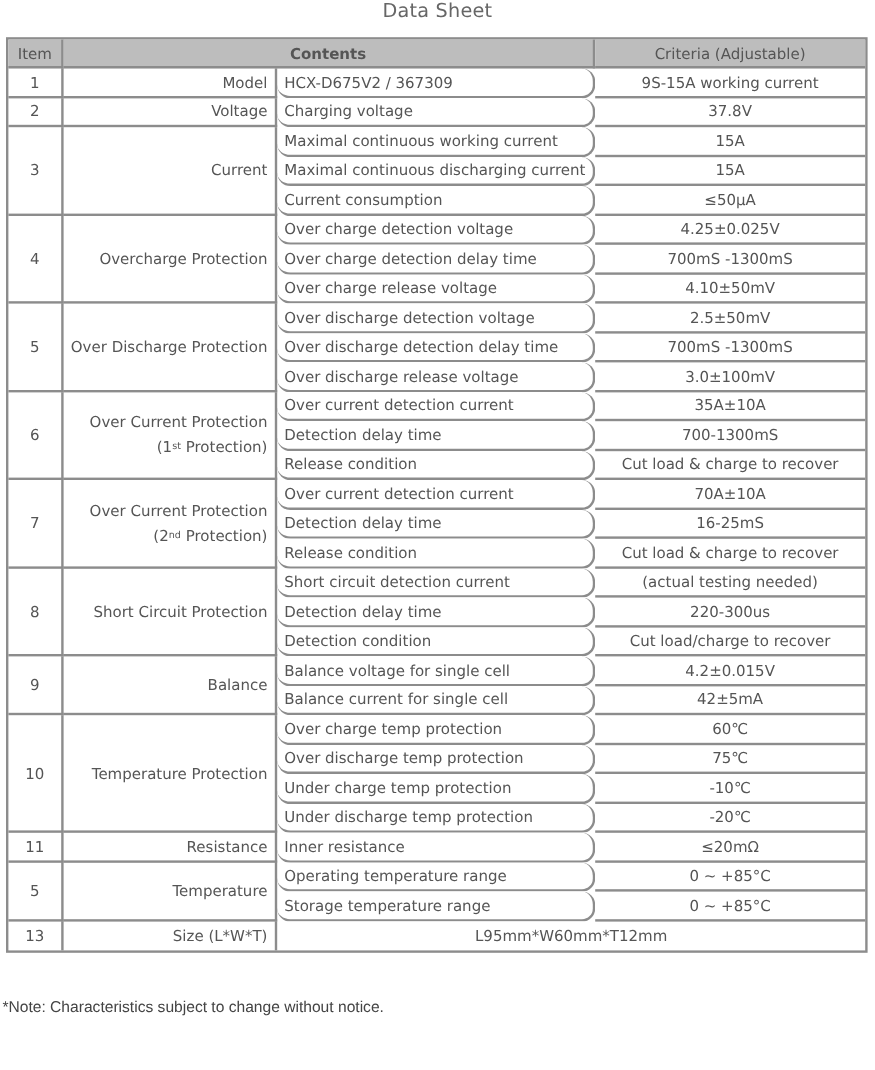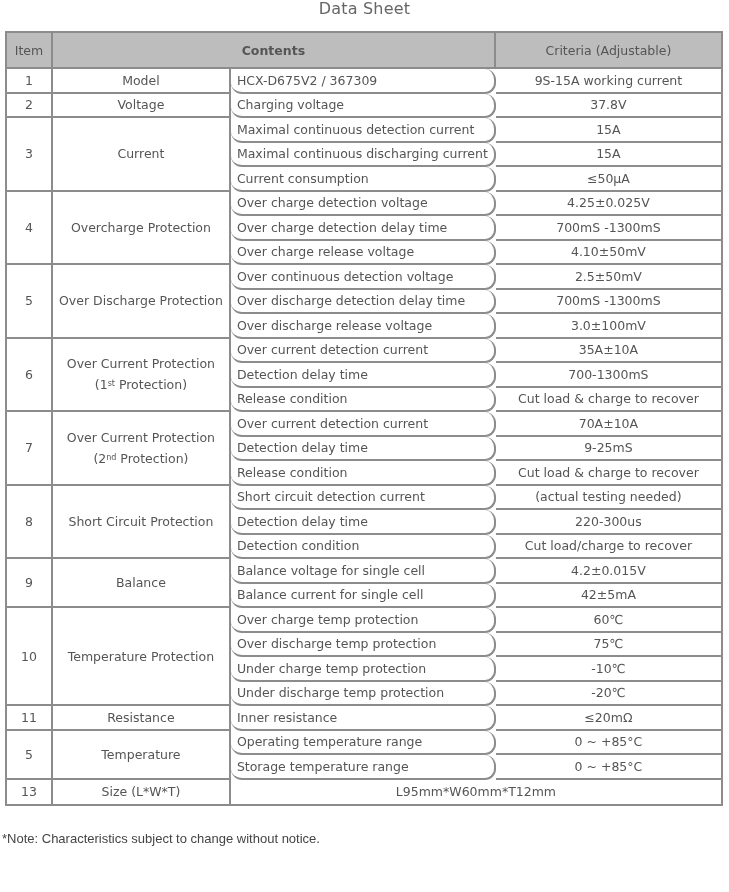"Item" table.ds th { height: 36px -> 24px }
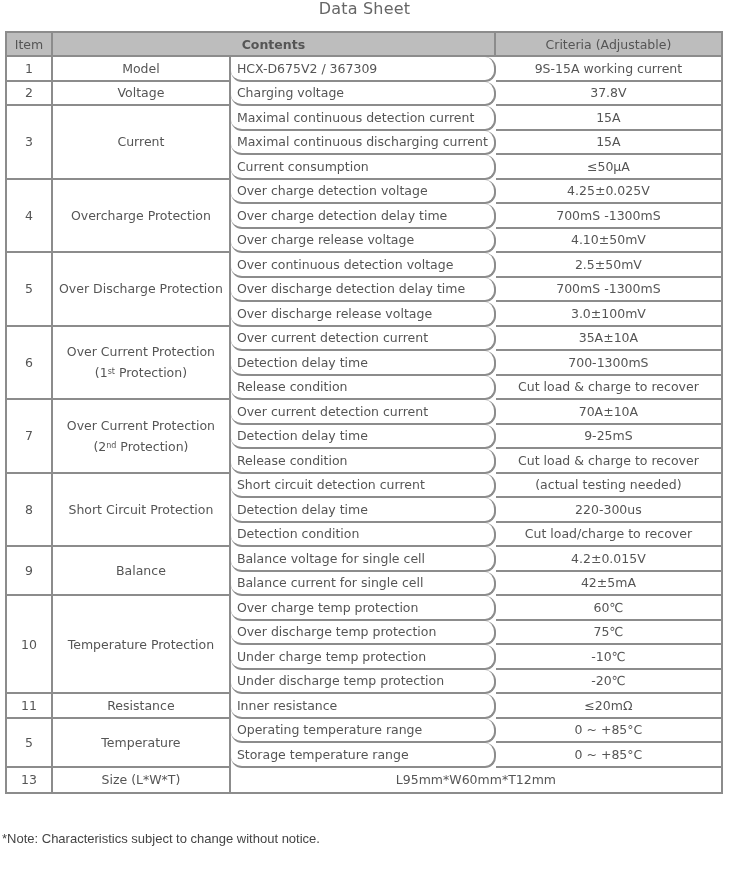"Model" .c-label { text-align: center -> right }
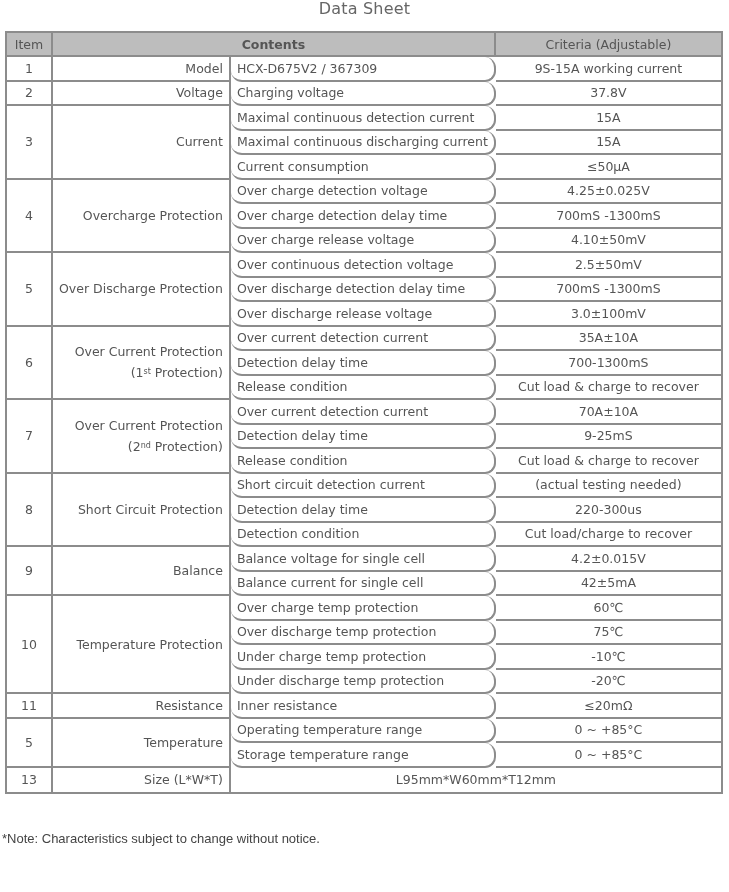"Maximal continuous detection current" td.c-detail { text: detection -> working }
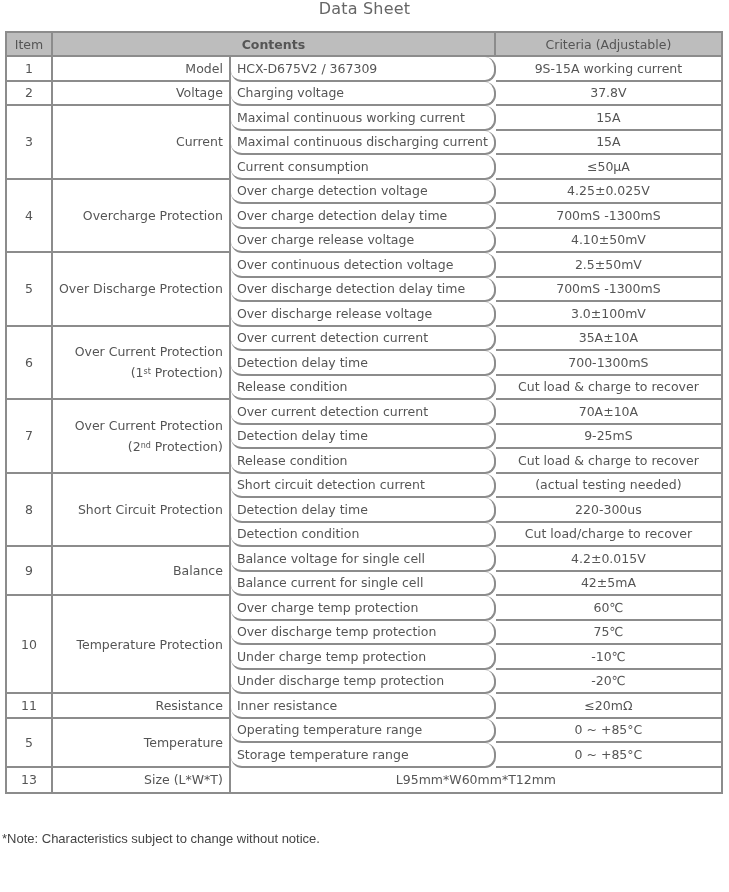"Over continuous detection voltage" td.c-detail { text: continuous -> discharge }
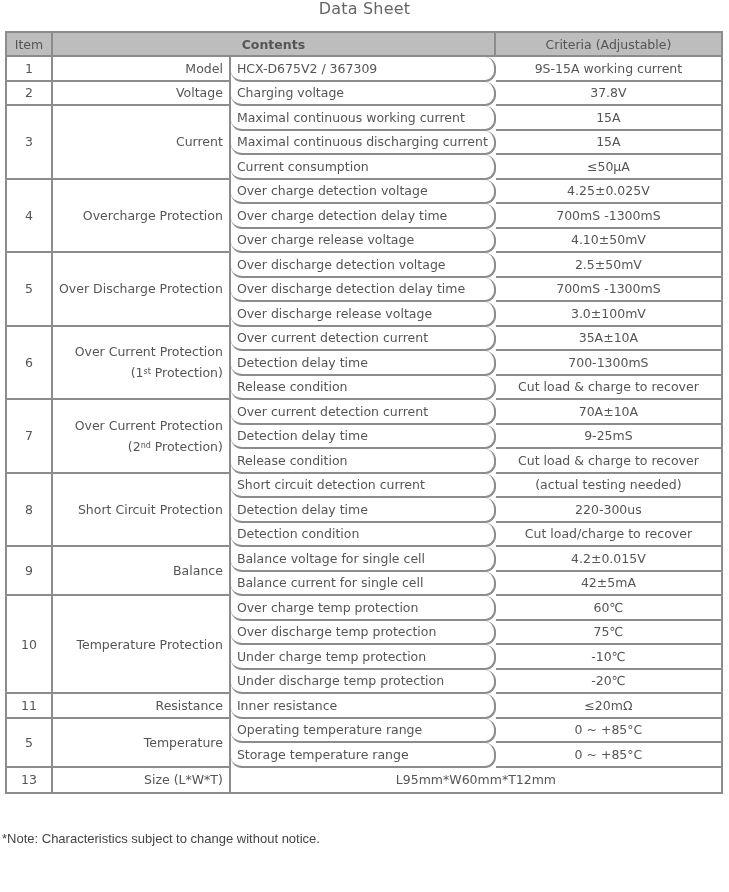"9-25mS" td.c-crit { text: 9-25mS -> 16-25mS }
